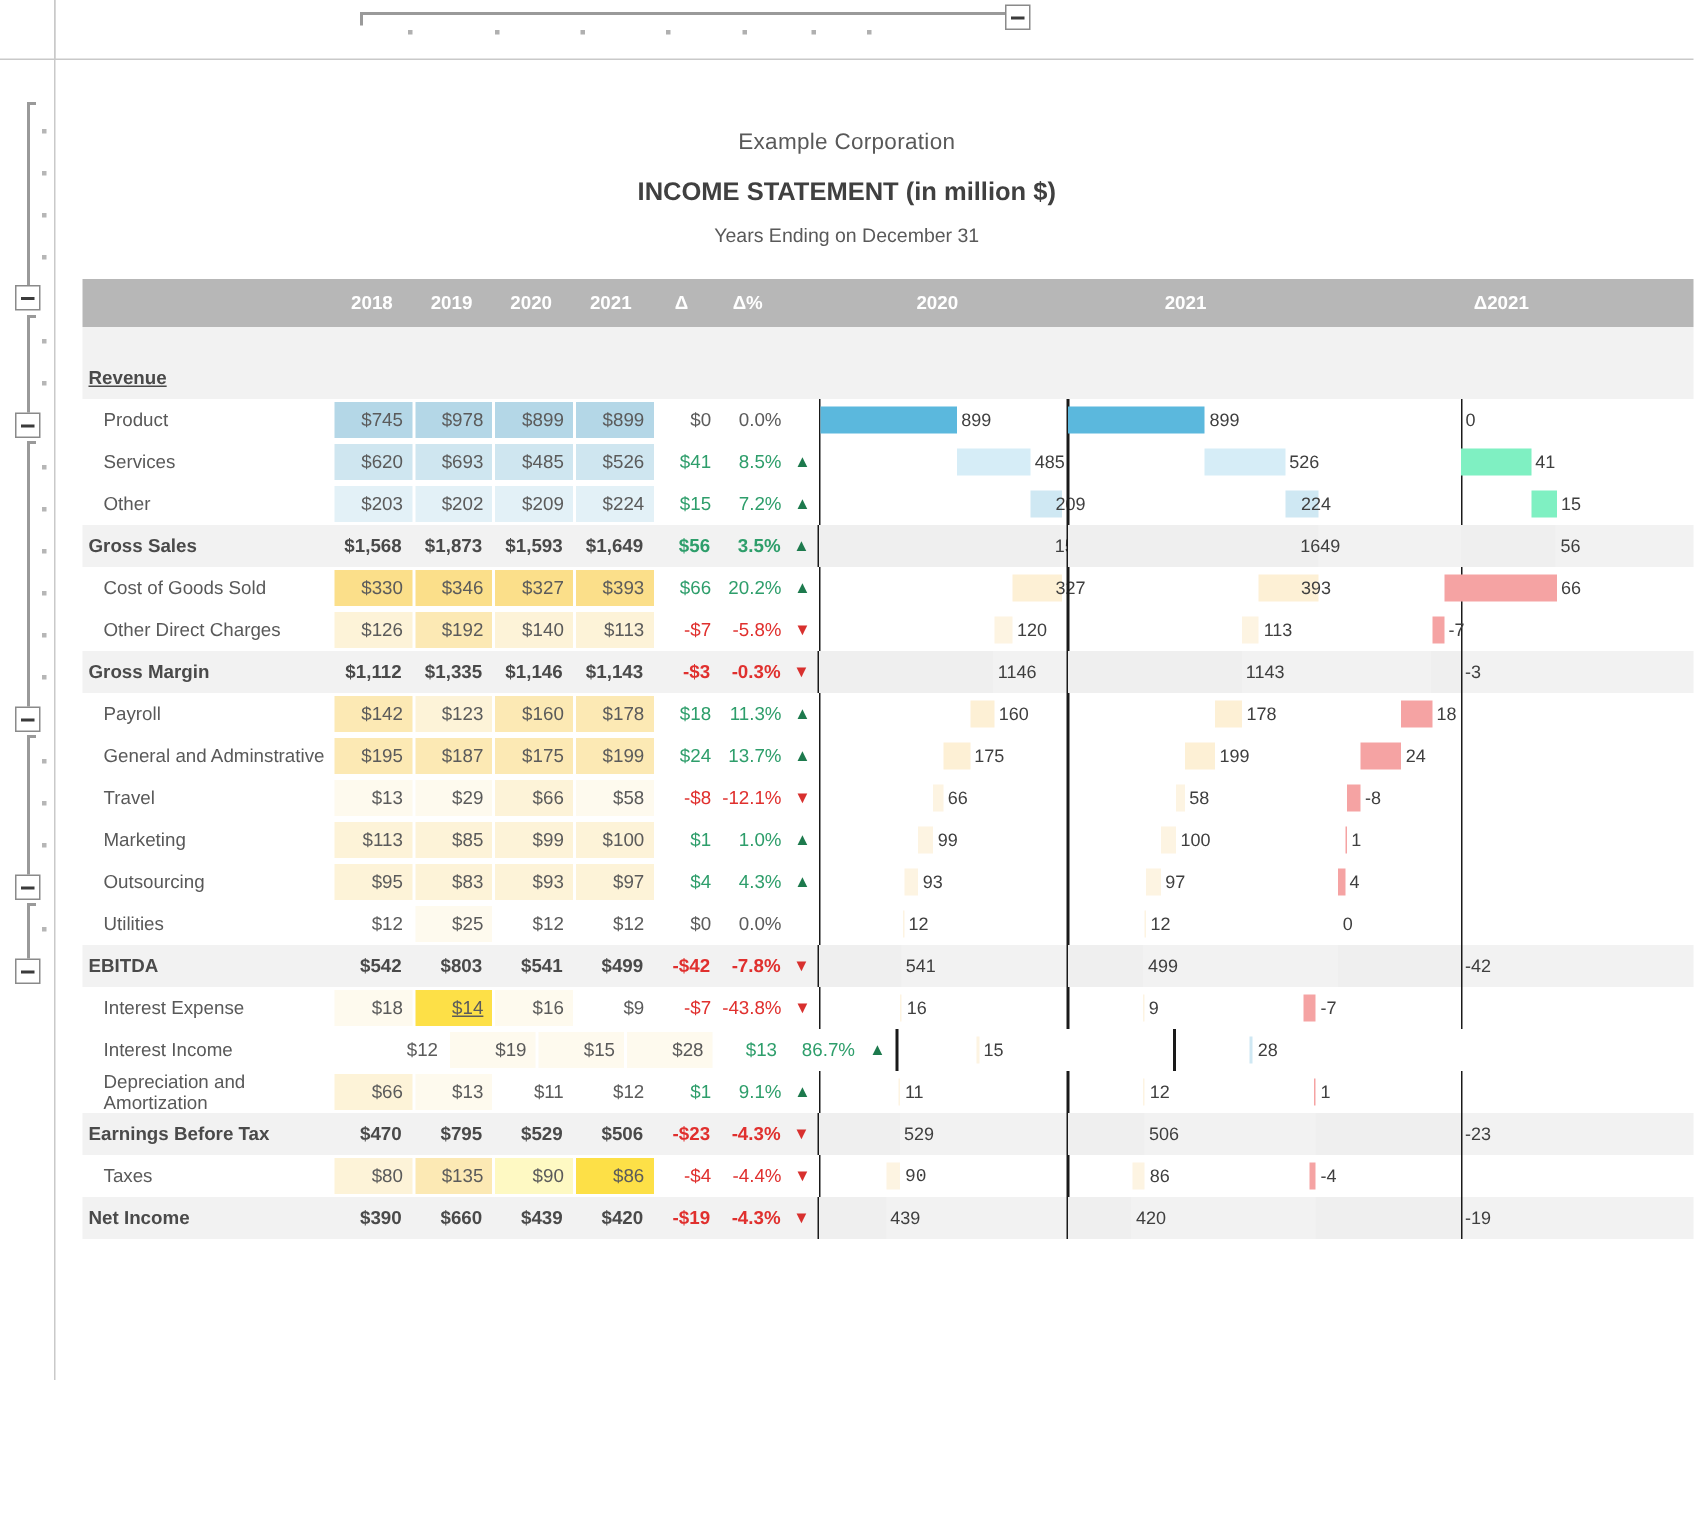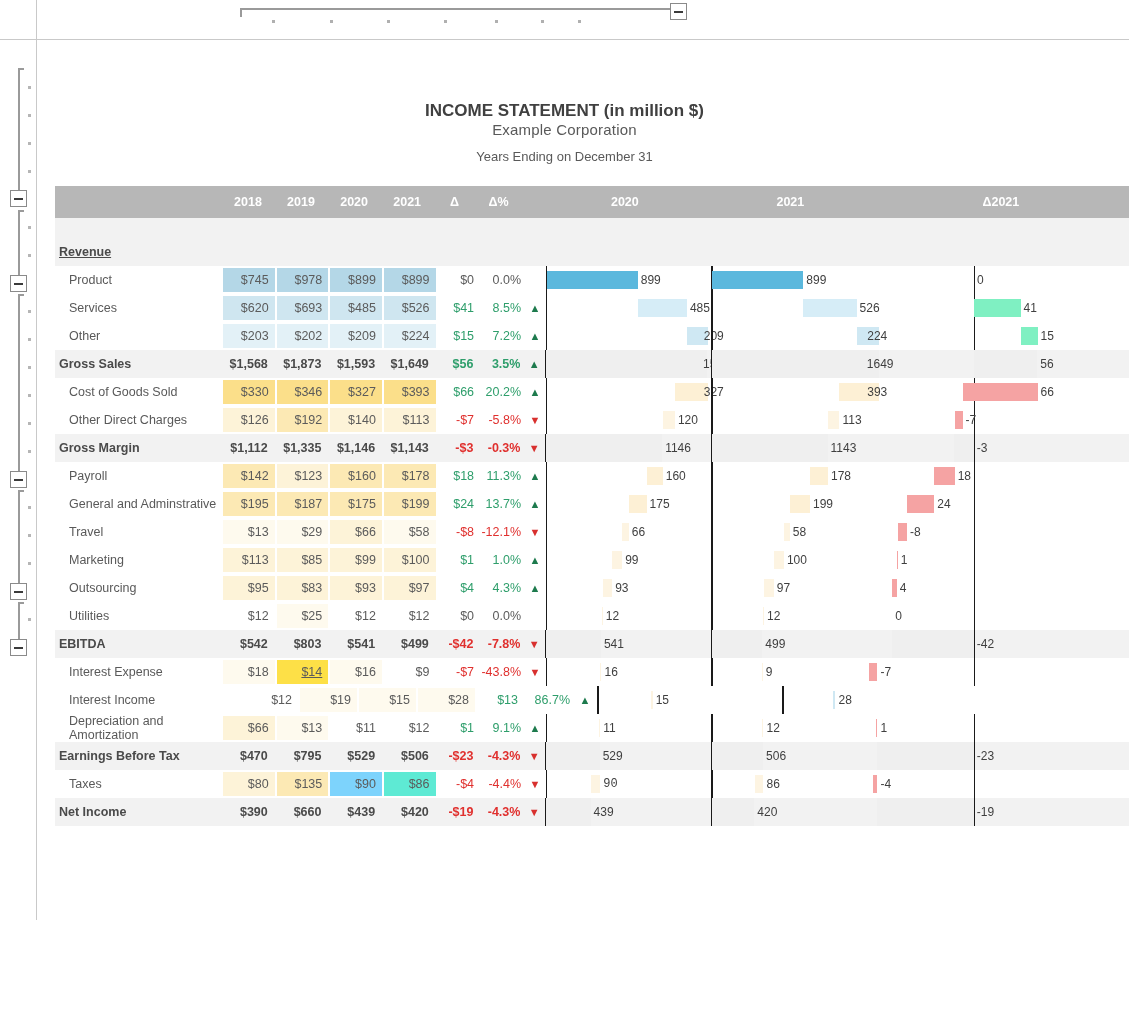"INCOME STATEMENT (in million $)" div { order: before "Example Corporation" -> after "Example Corporation" }
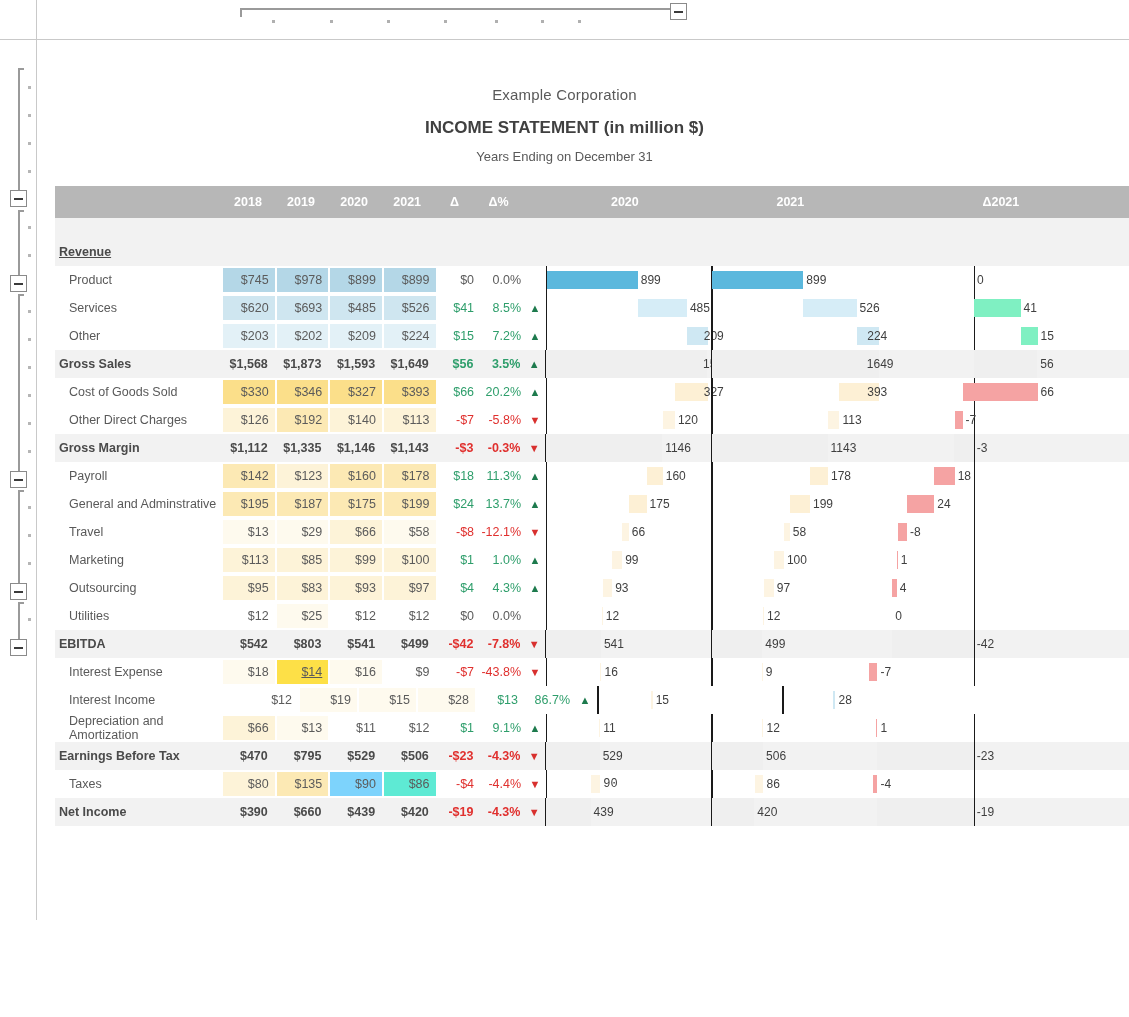"$90" div.c-num { background: #7dd3fc -> #fef9c3 }
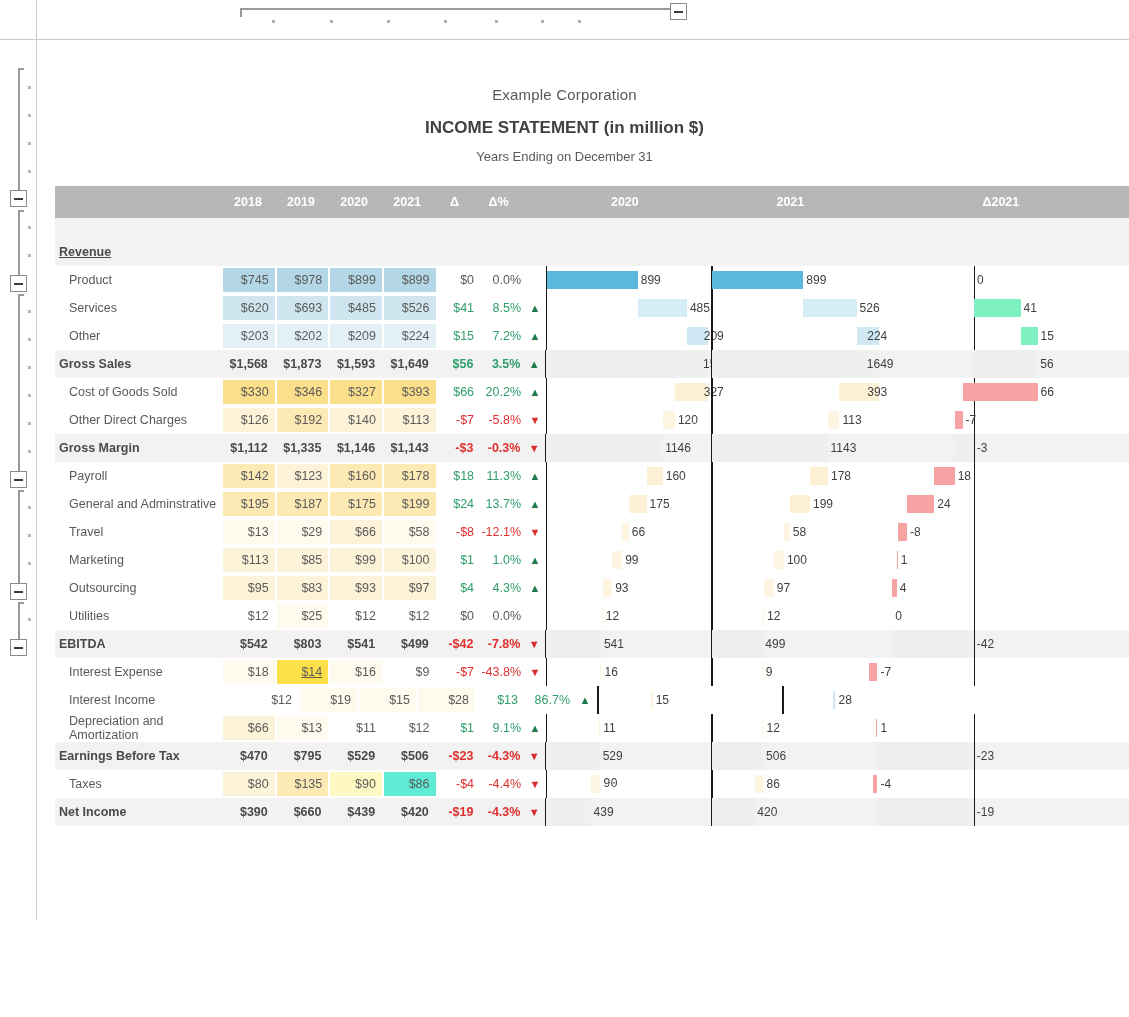"$86" div.c-num { background: #5eead4 -> #fde047 }
